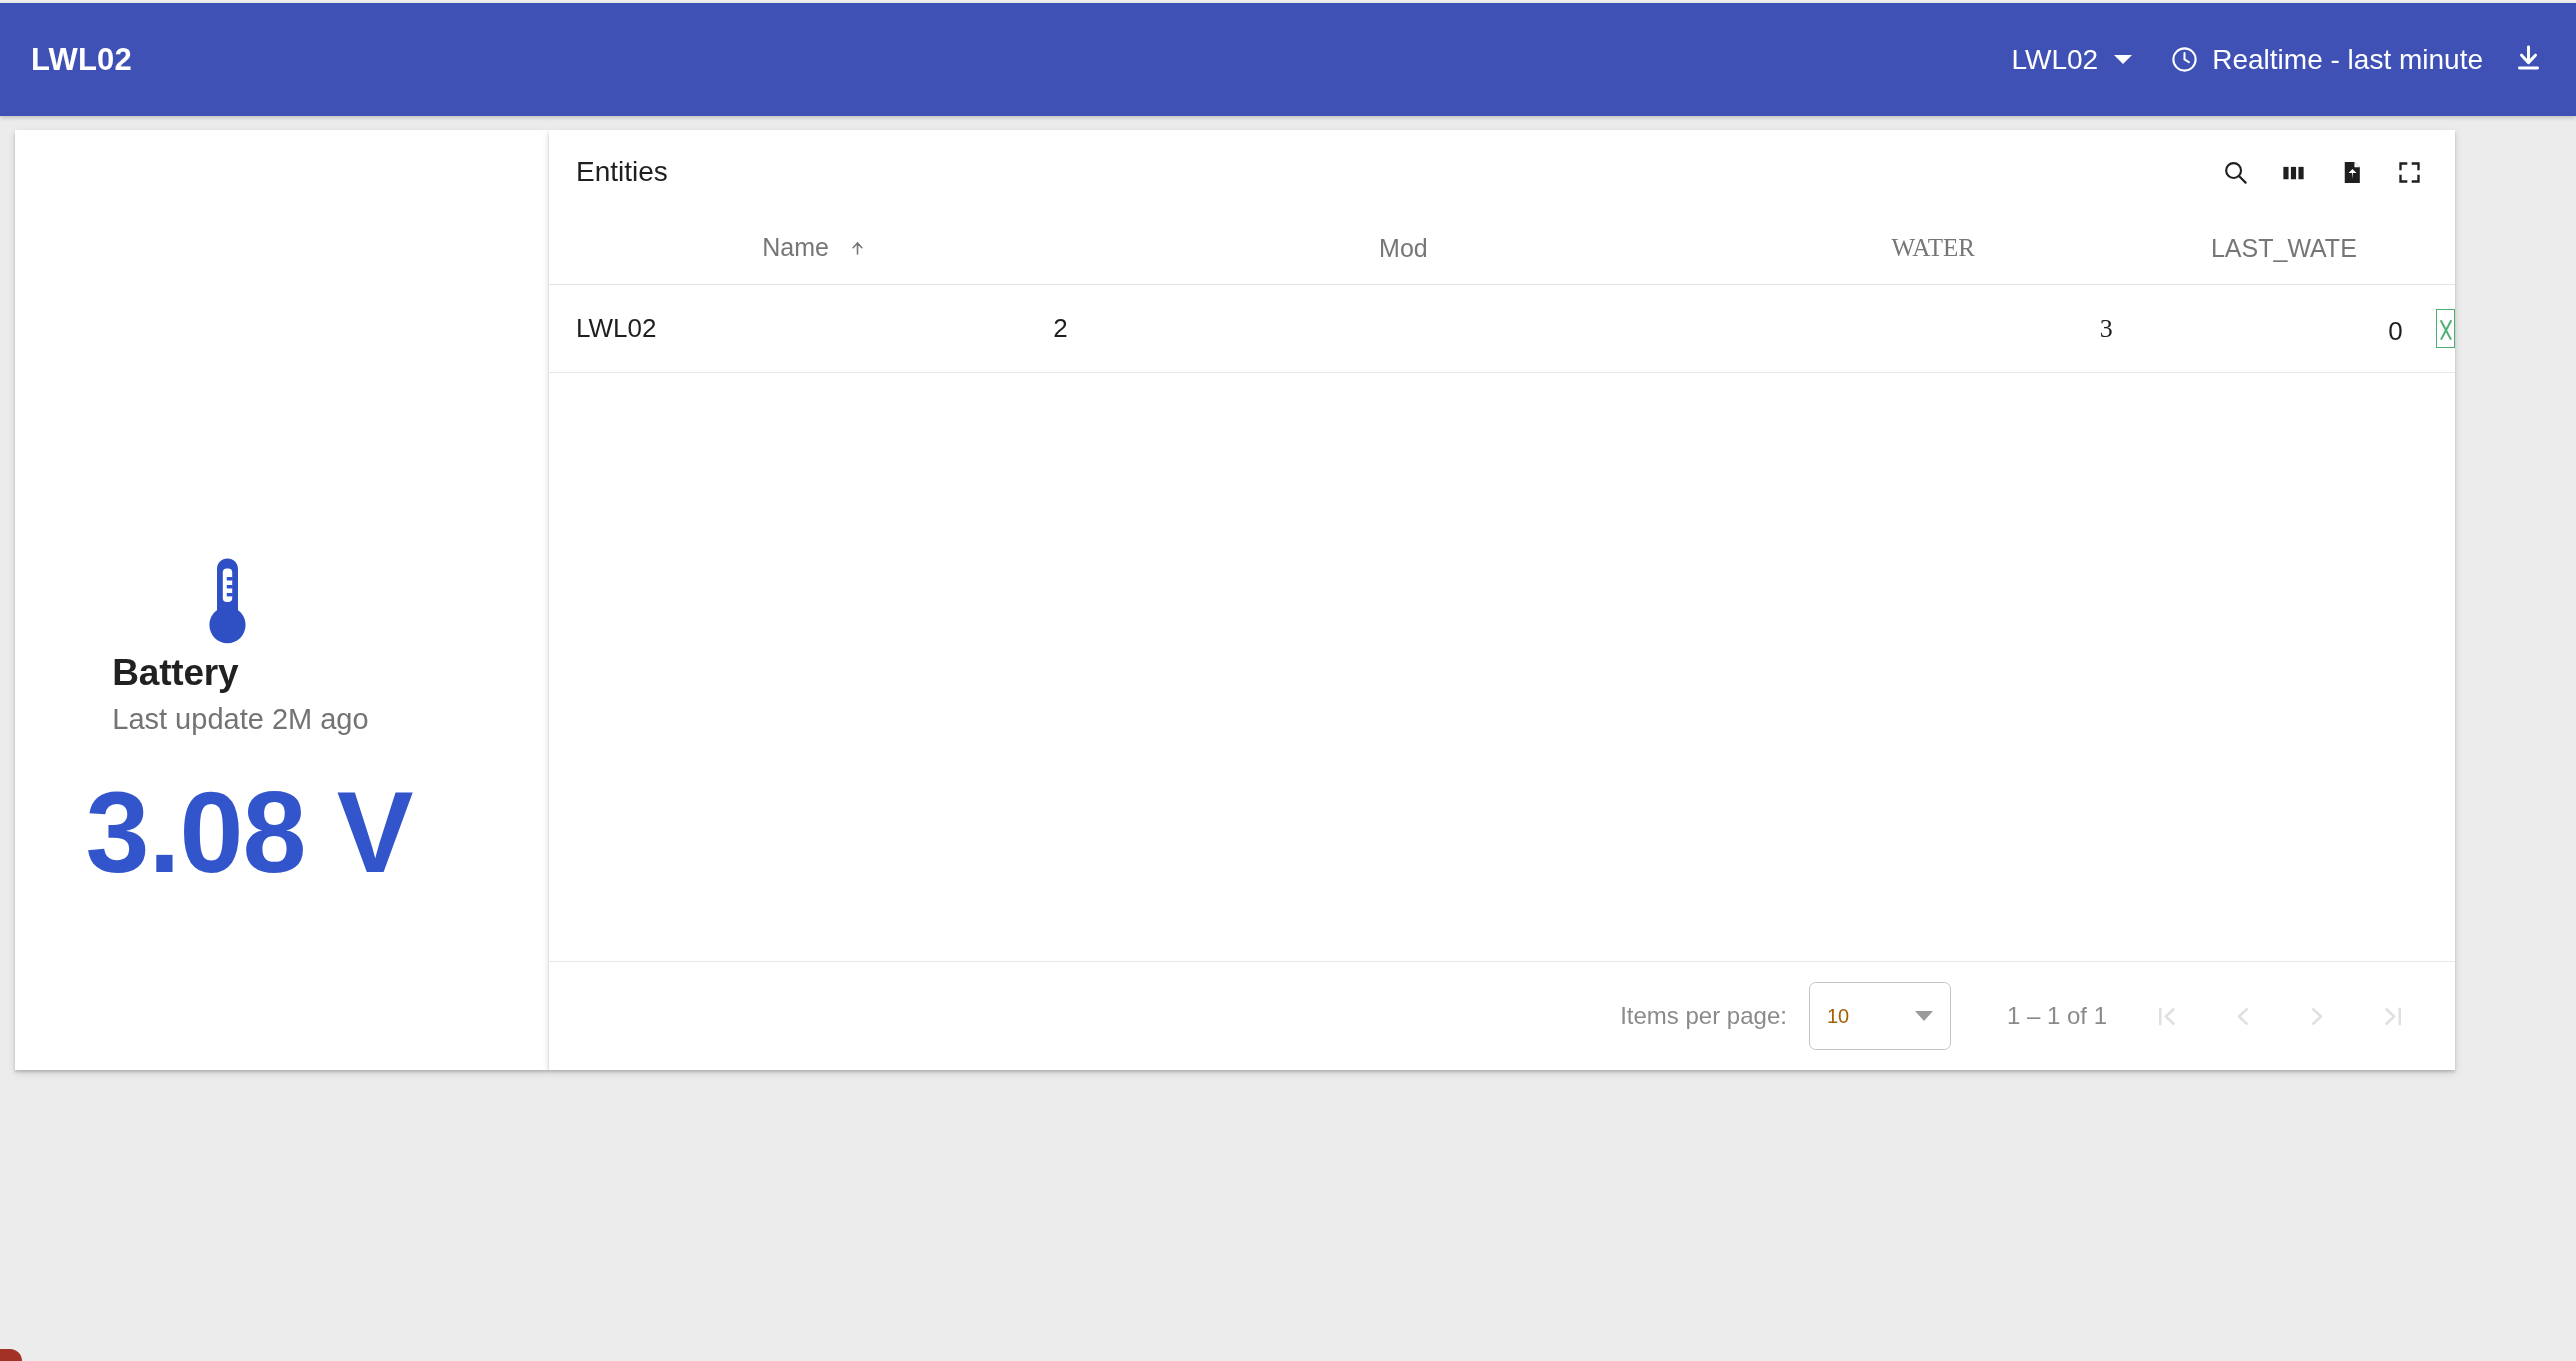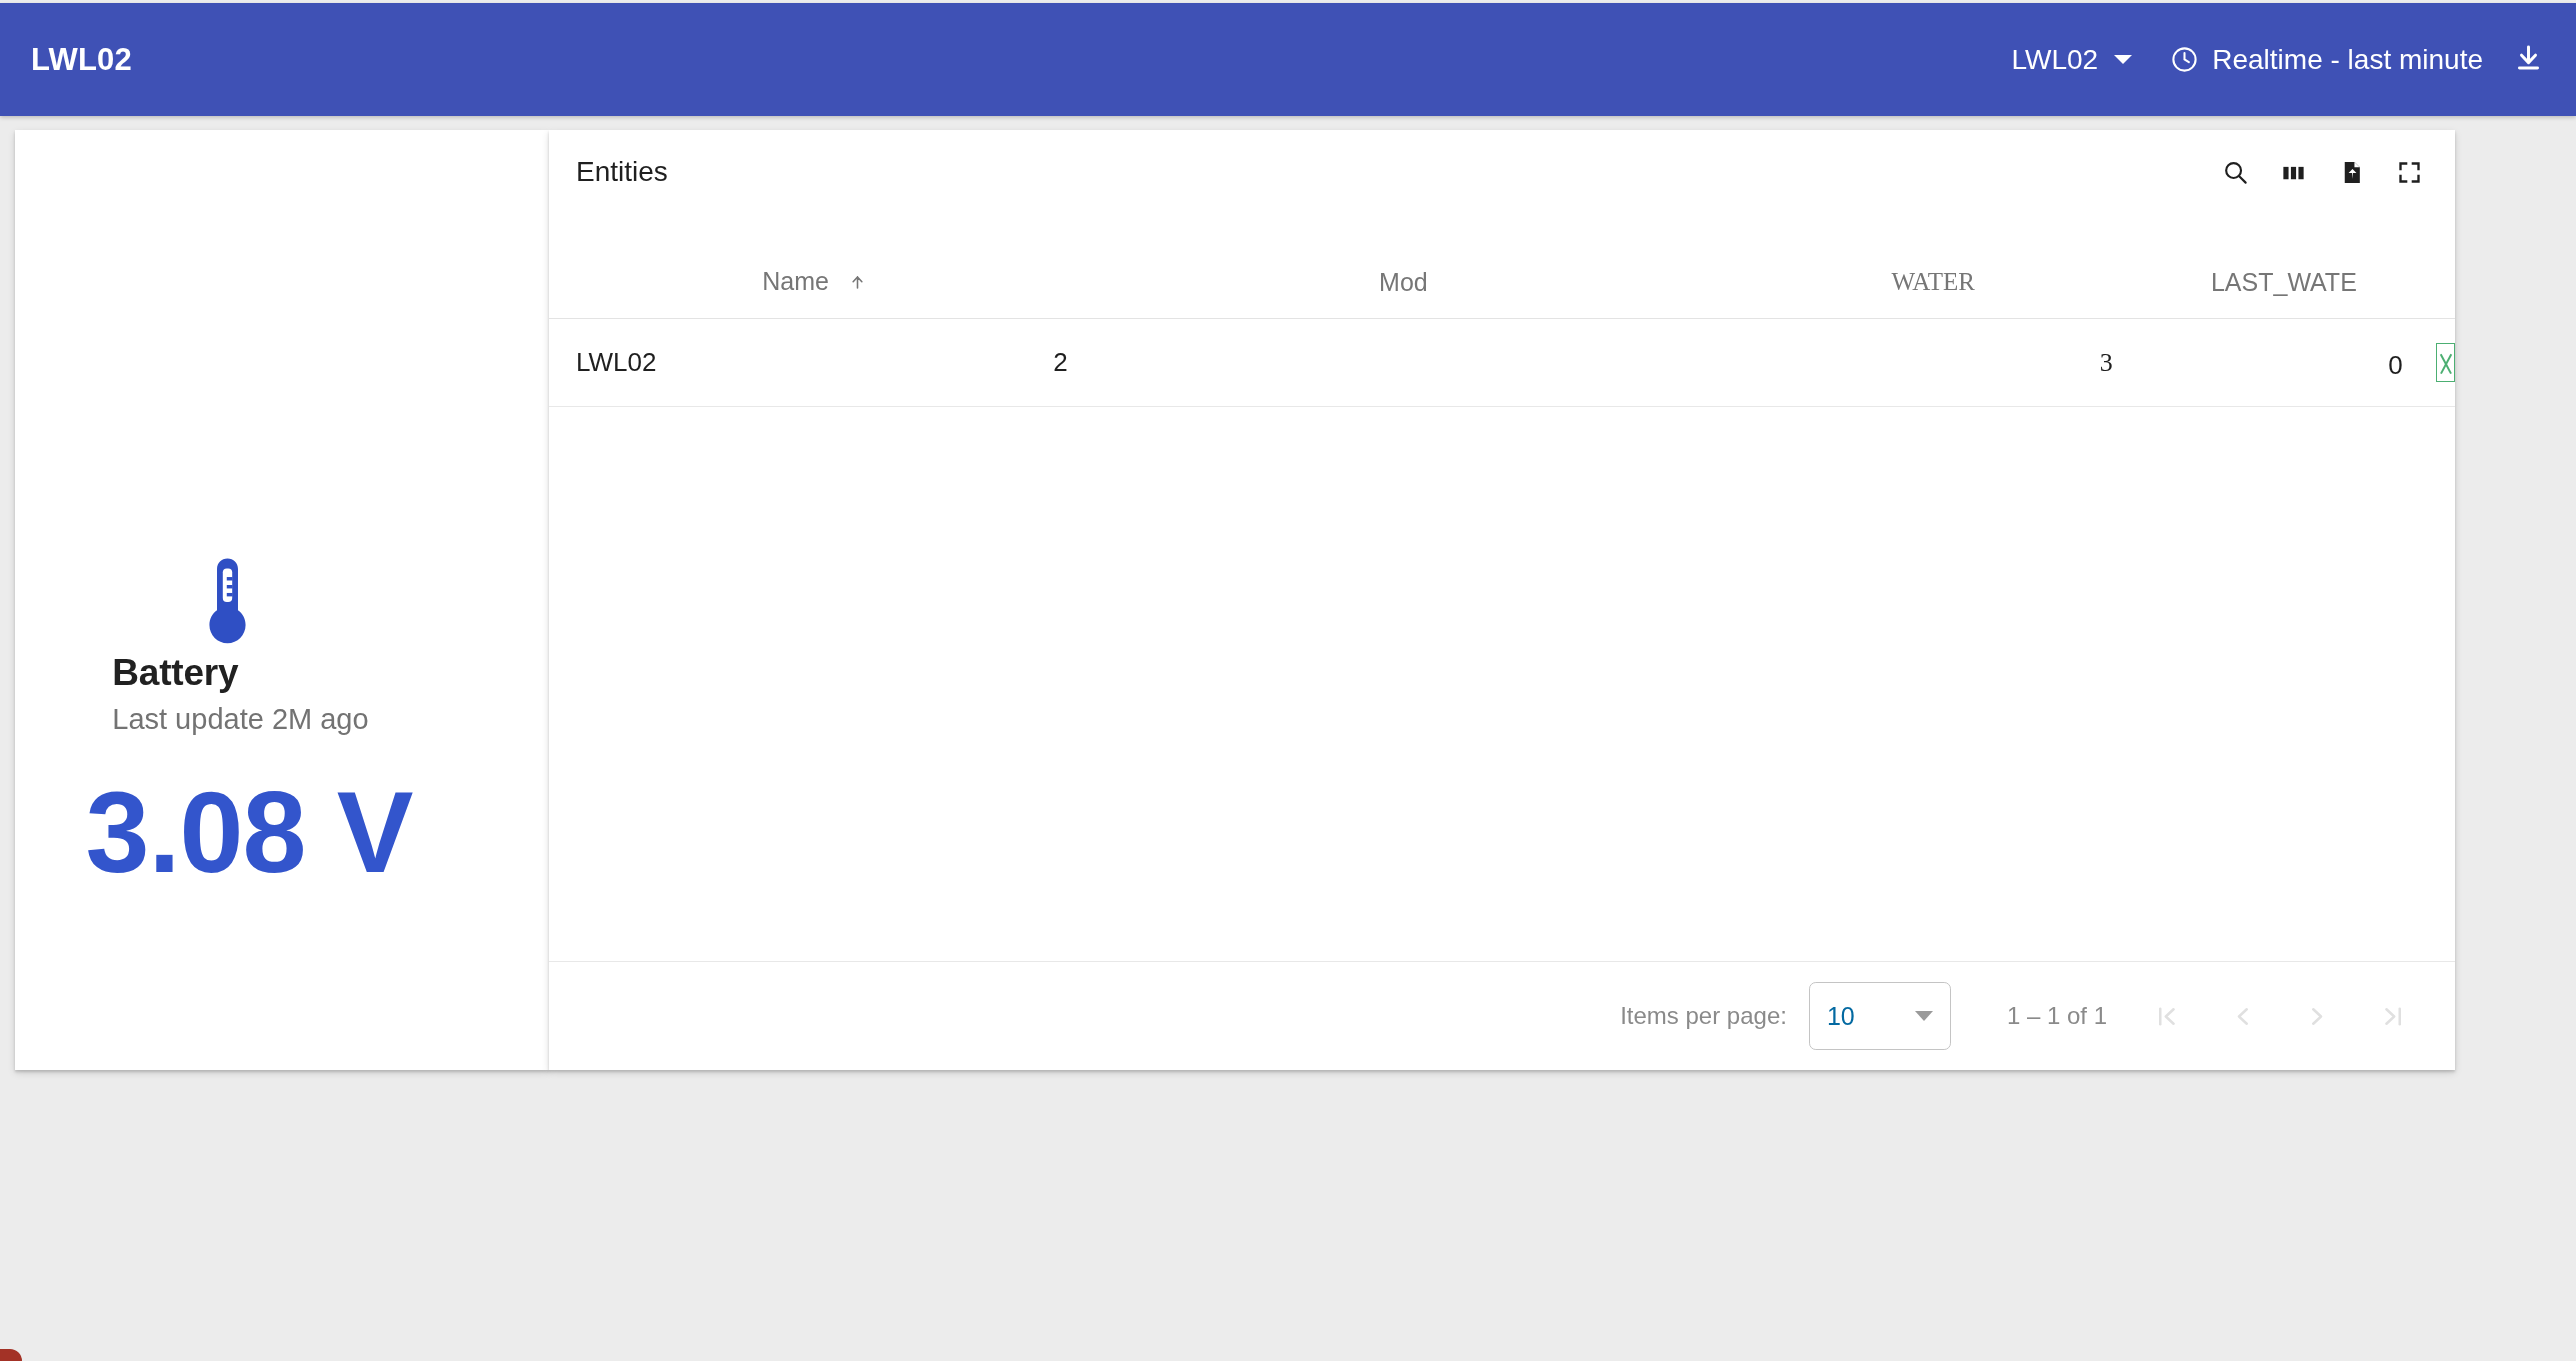"Entities" .entities-card { gap: 34px -> none }
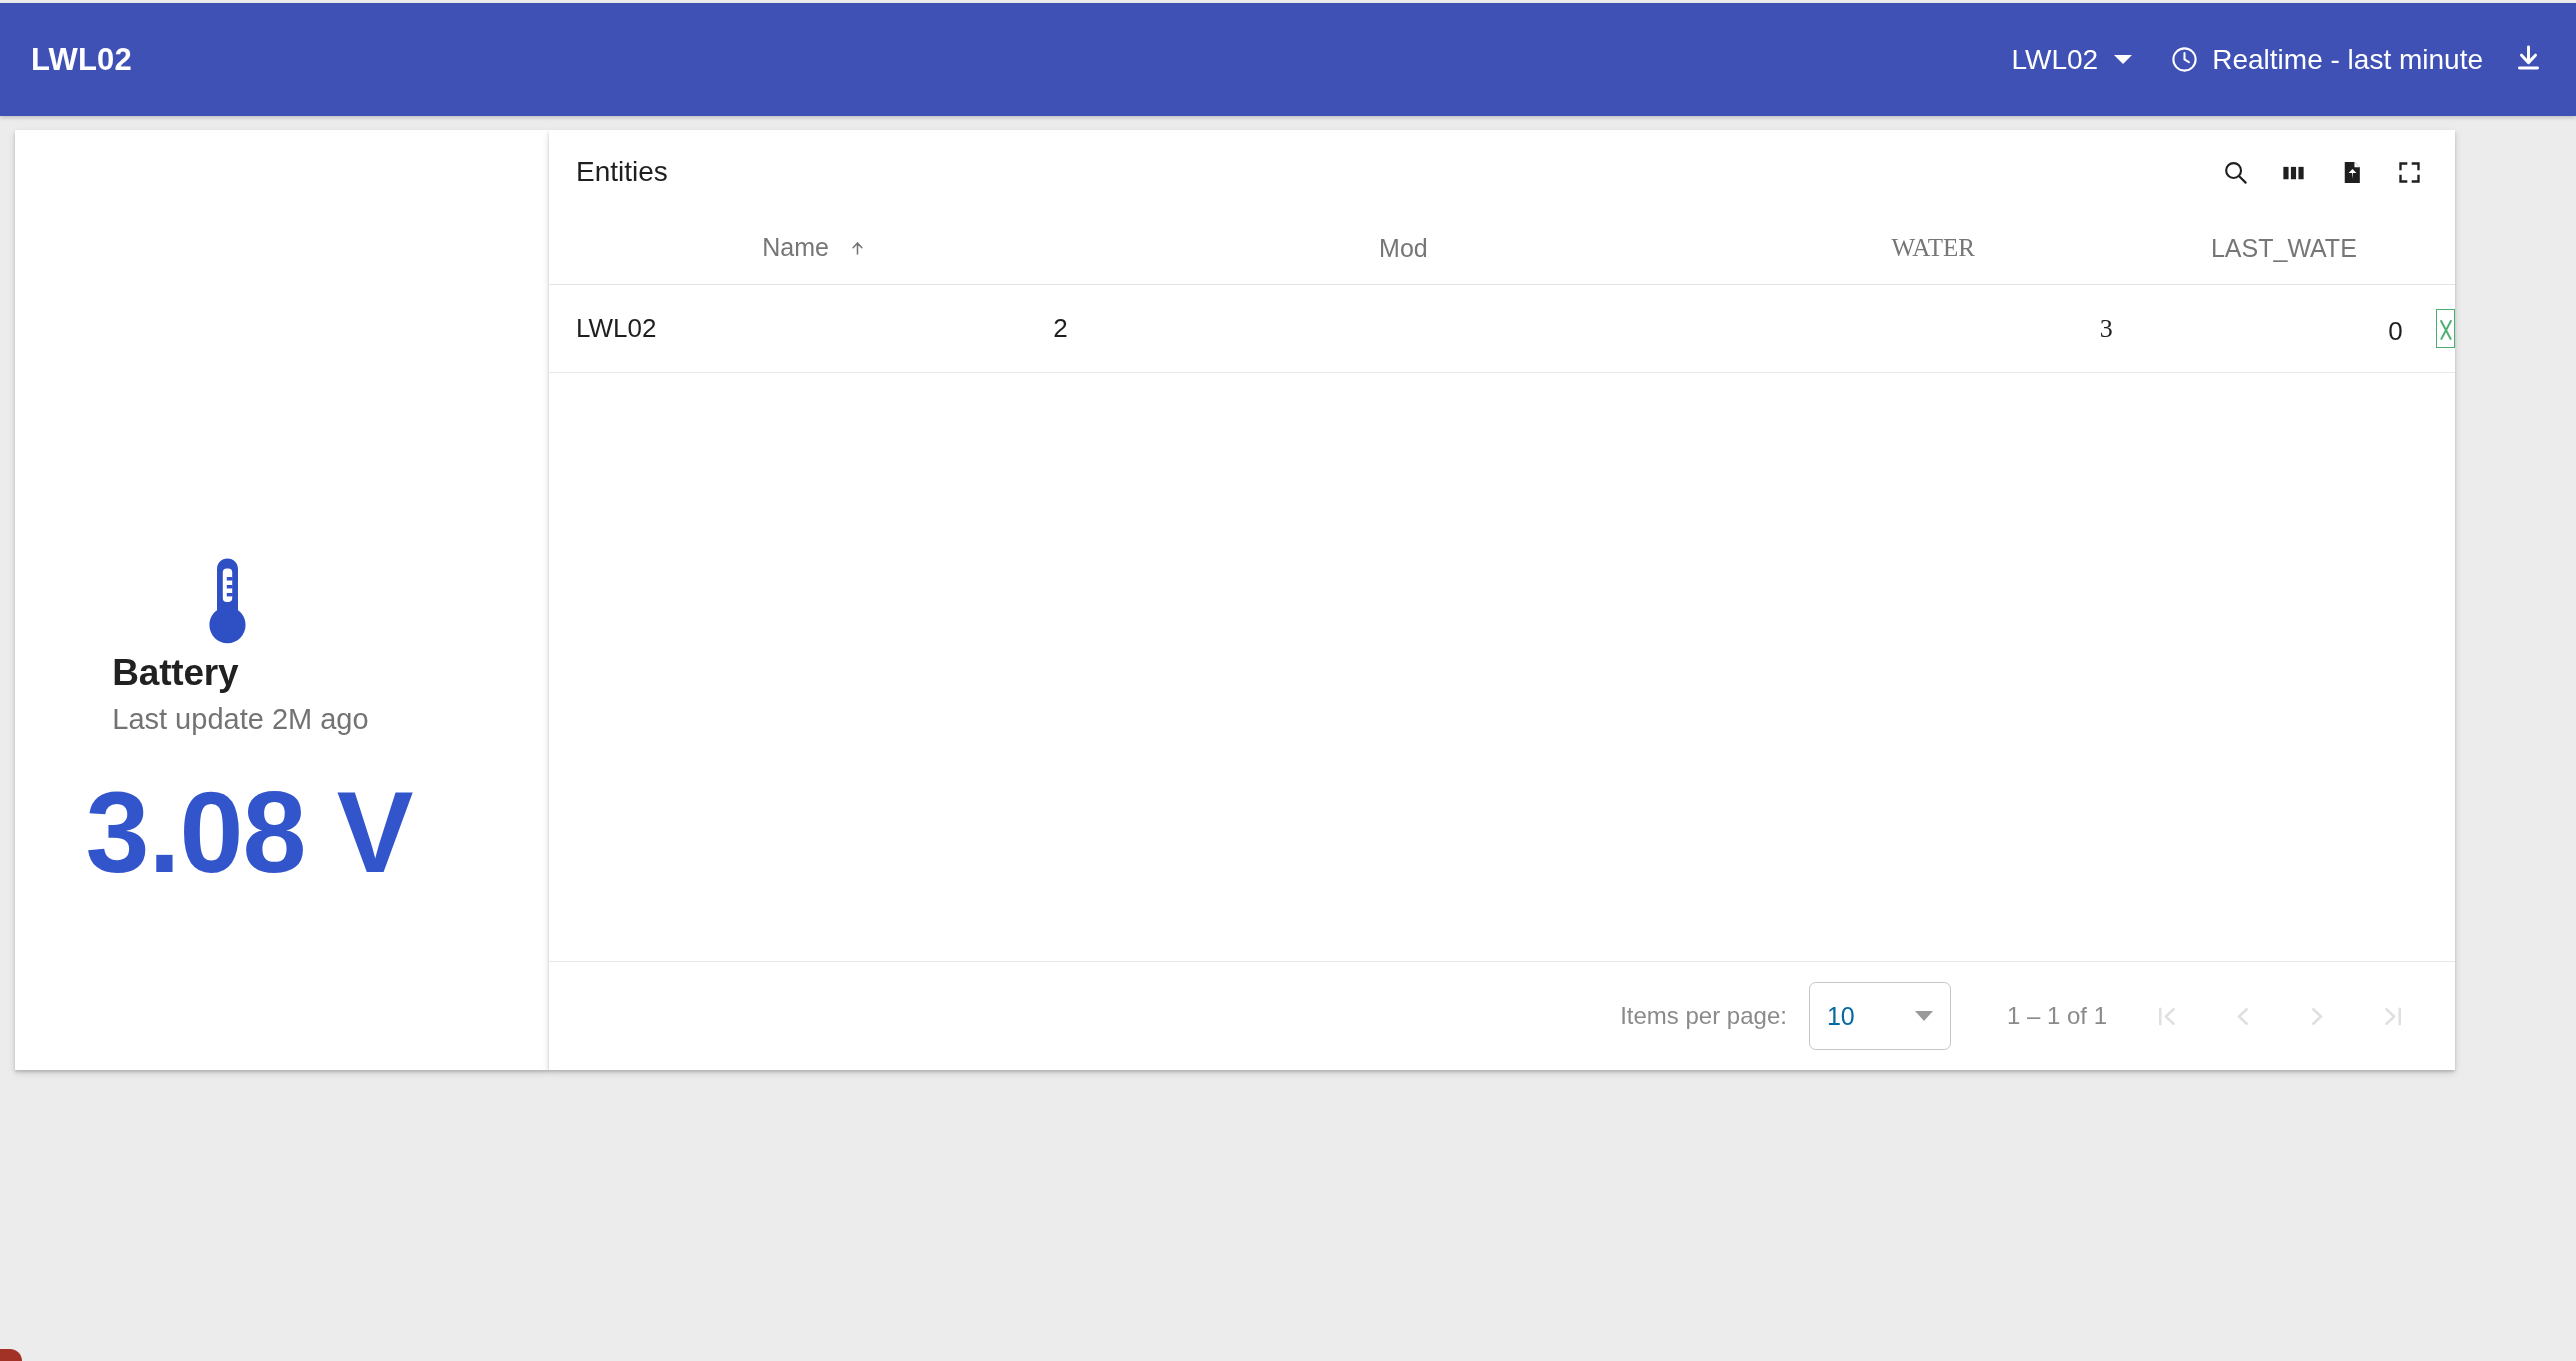"10" .pg-select-value { color: #0369a1 -> #a16207; font-size: 25px -> 20px }
